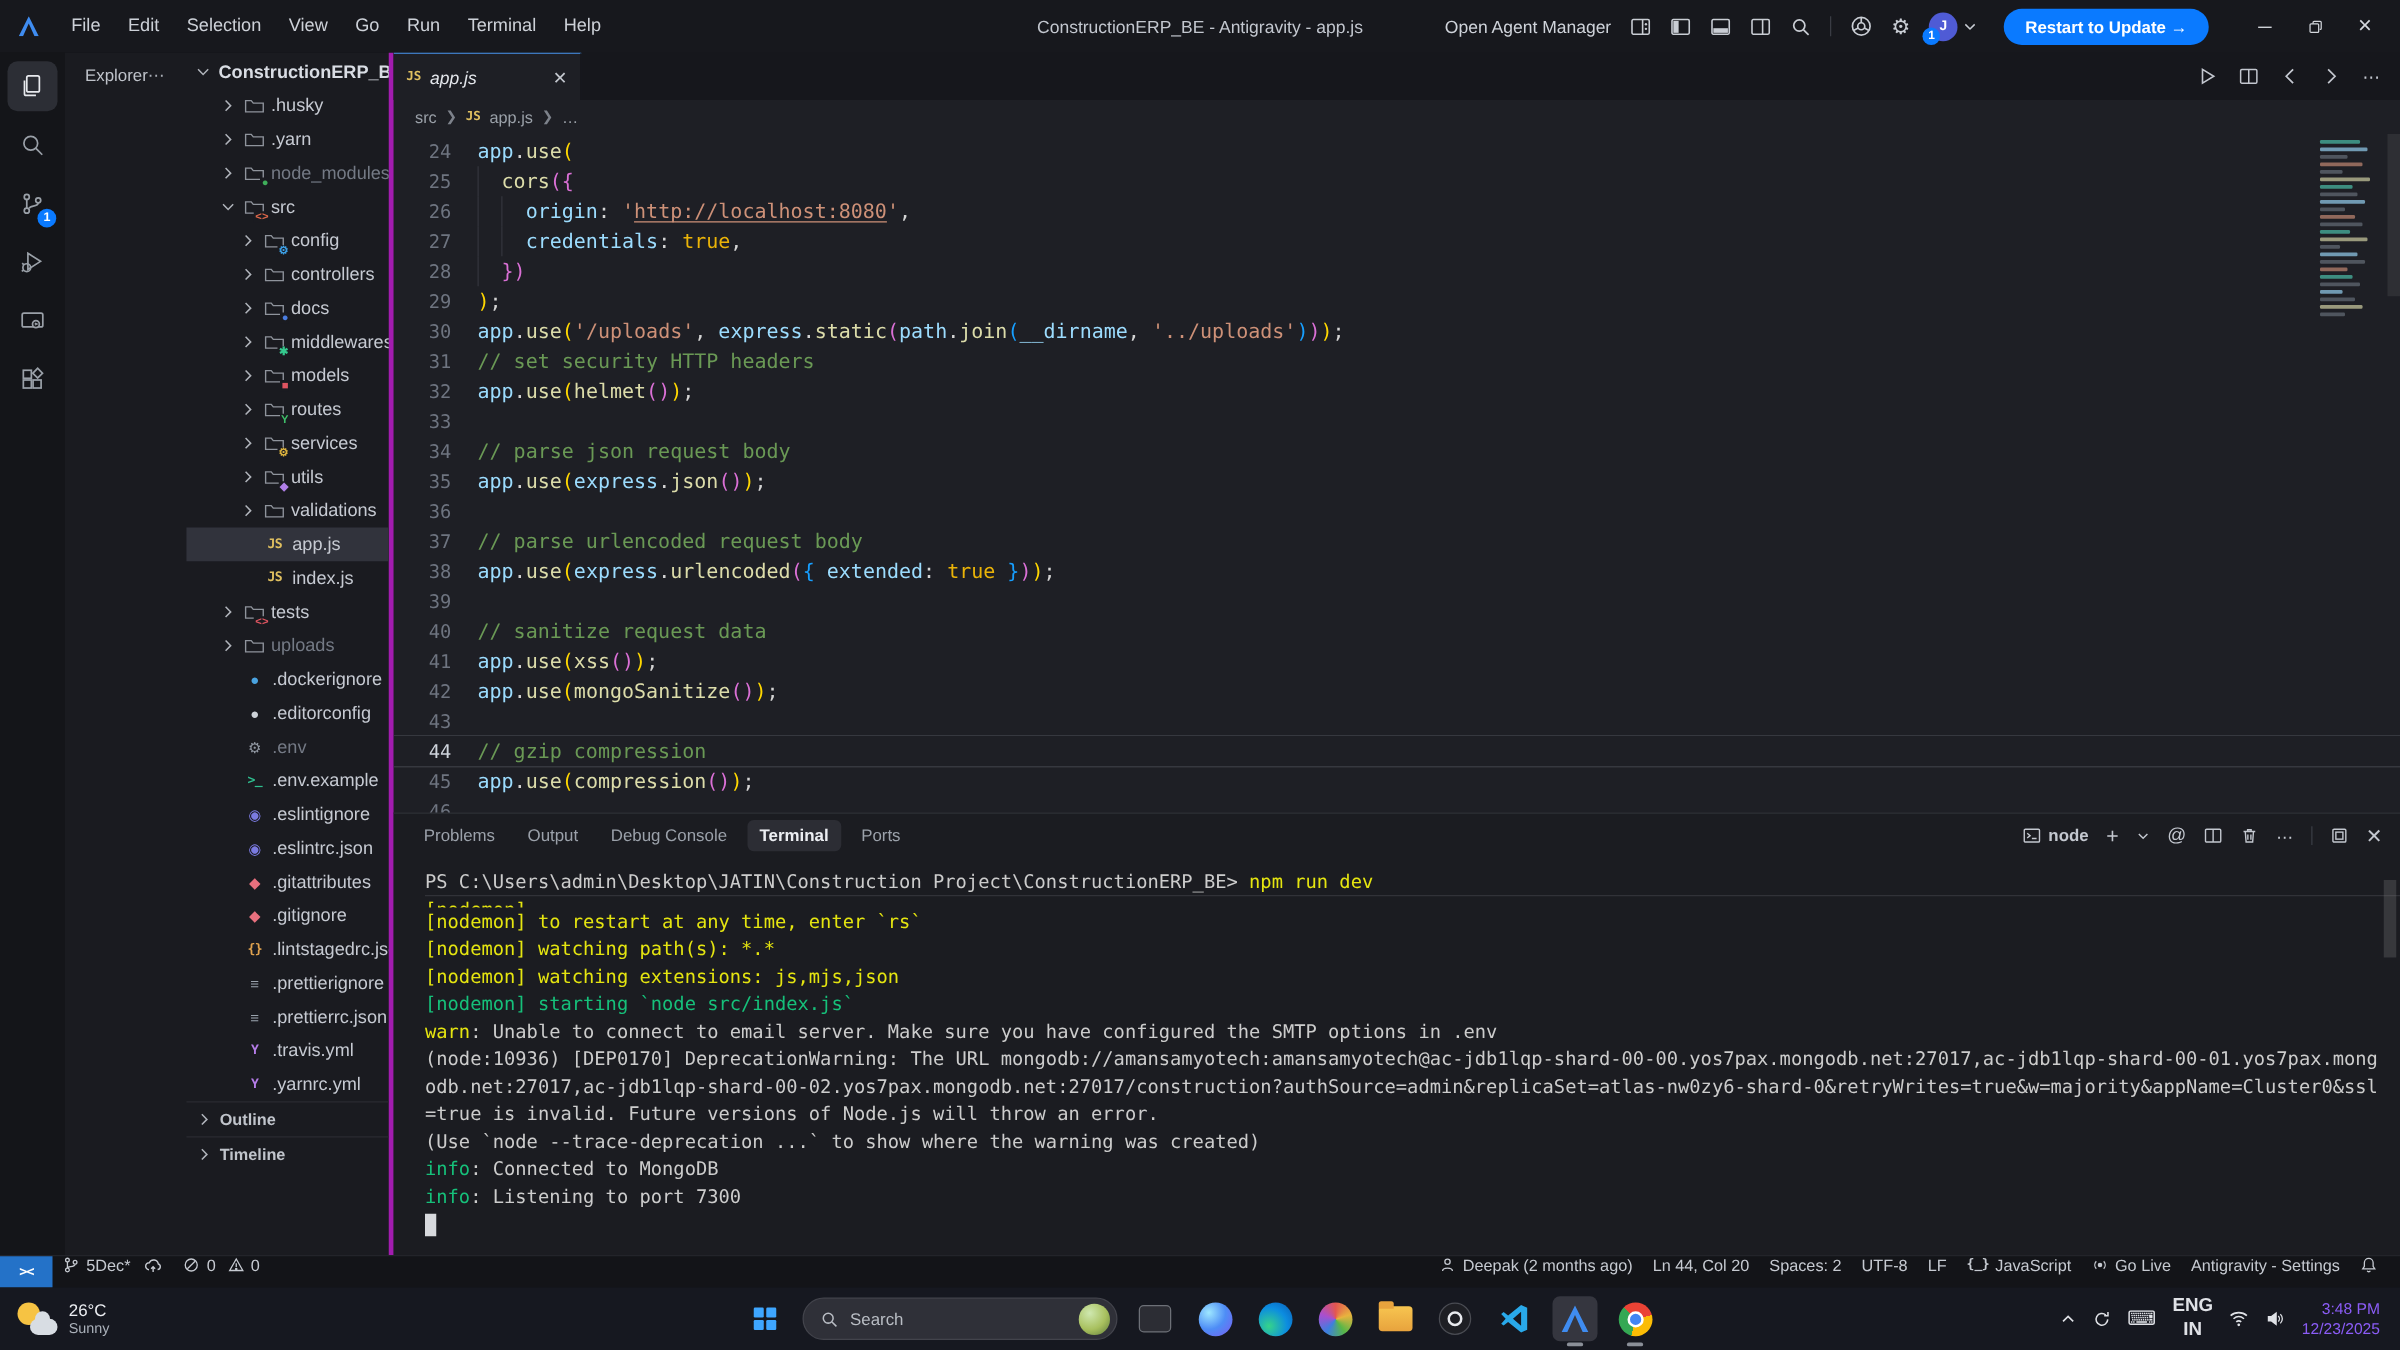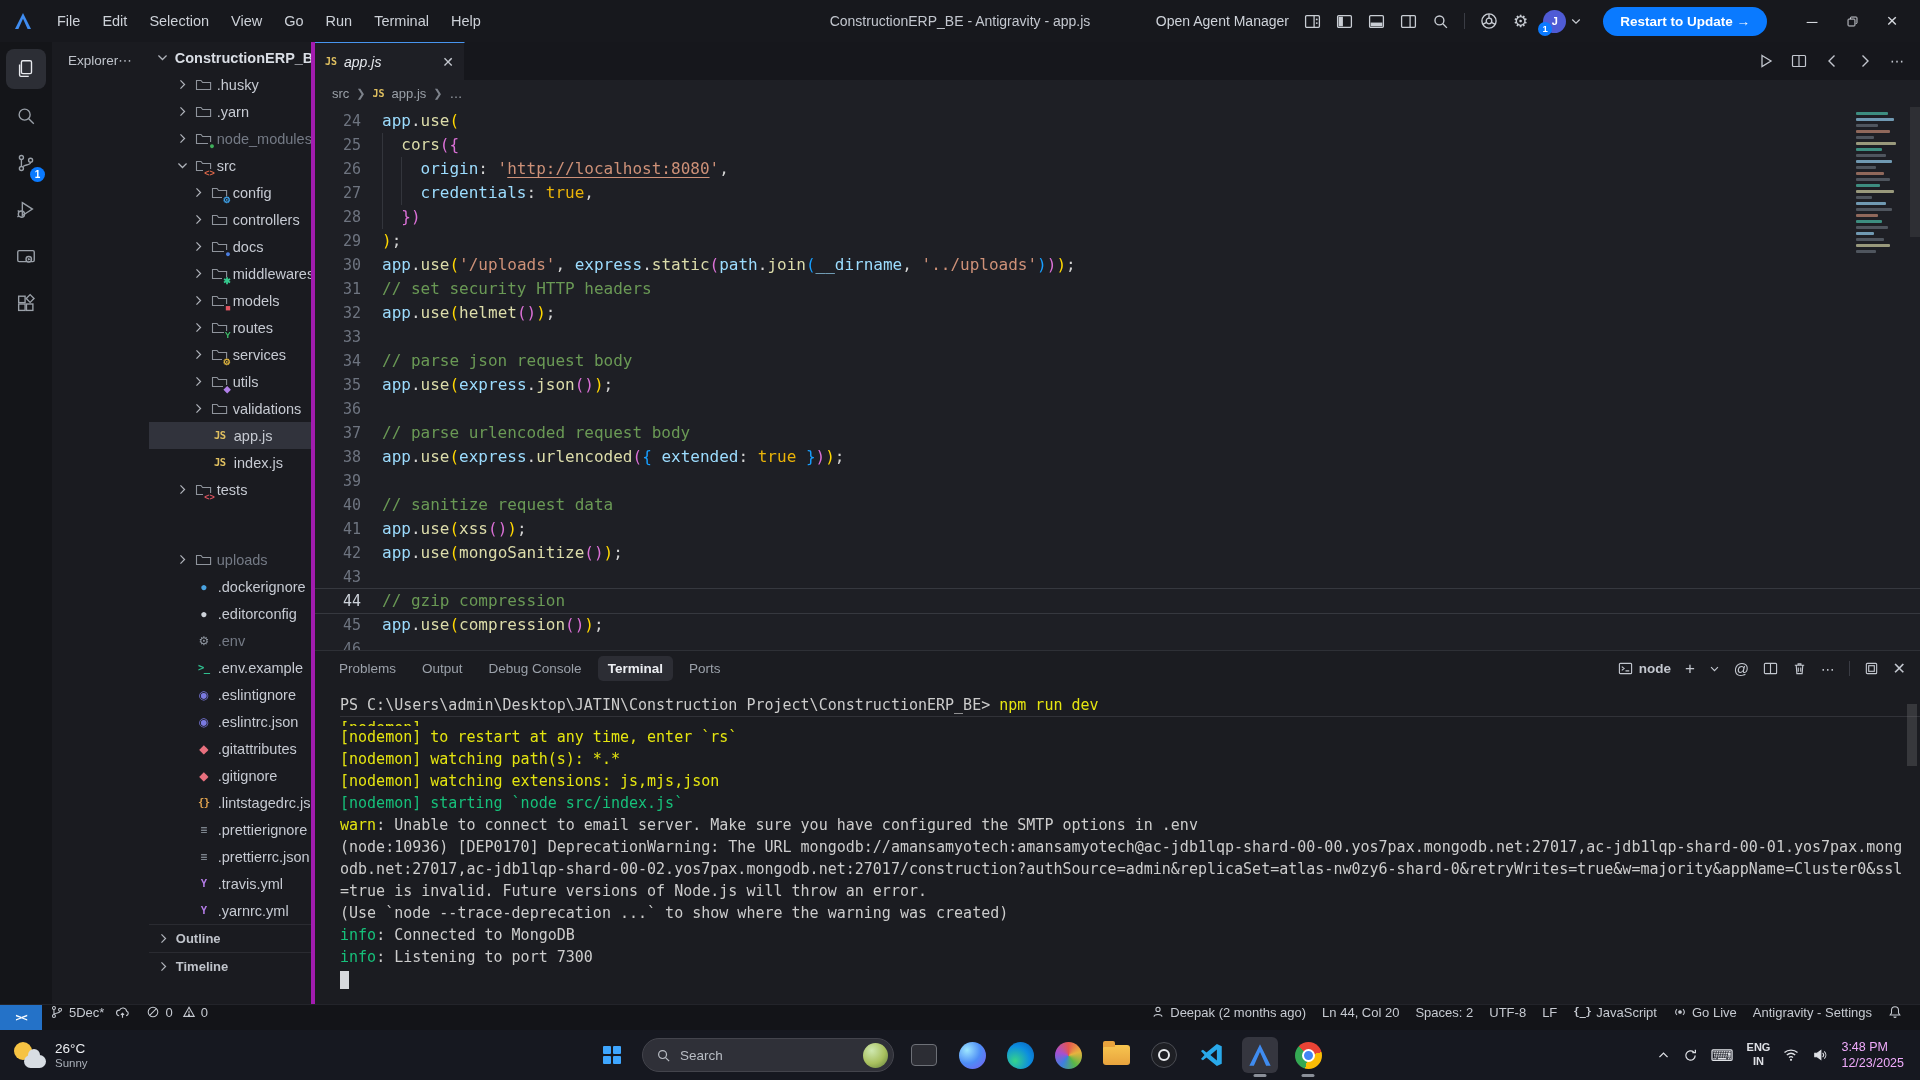"uploads" div.tree-row { margin-top: 43px -> none }
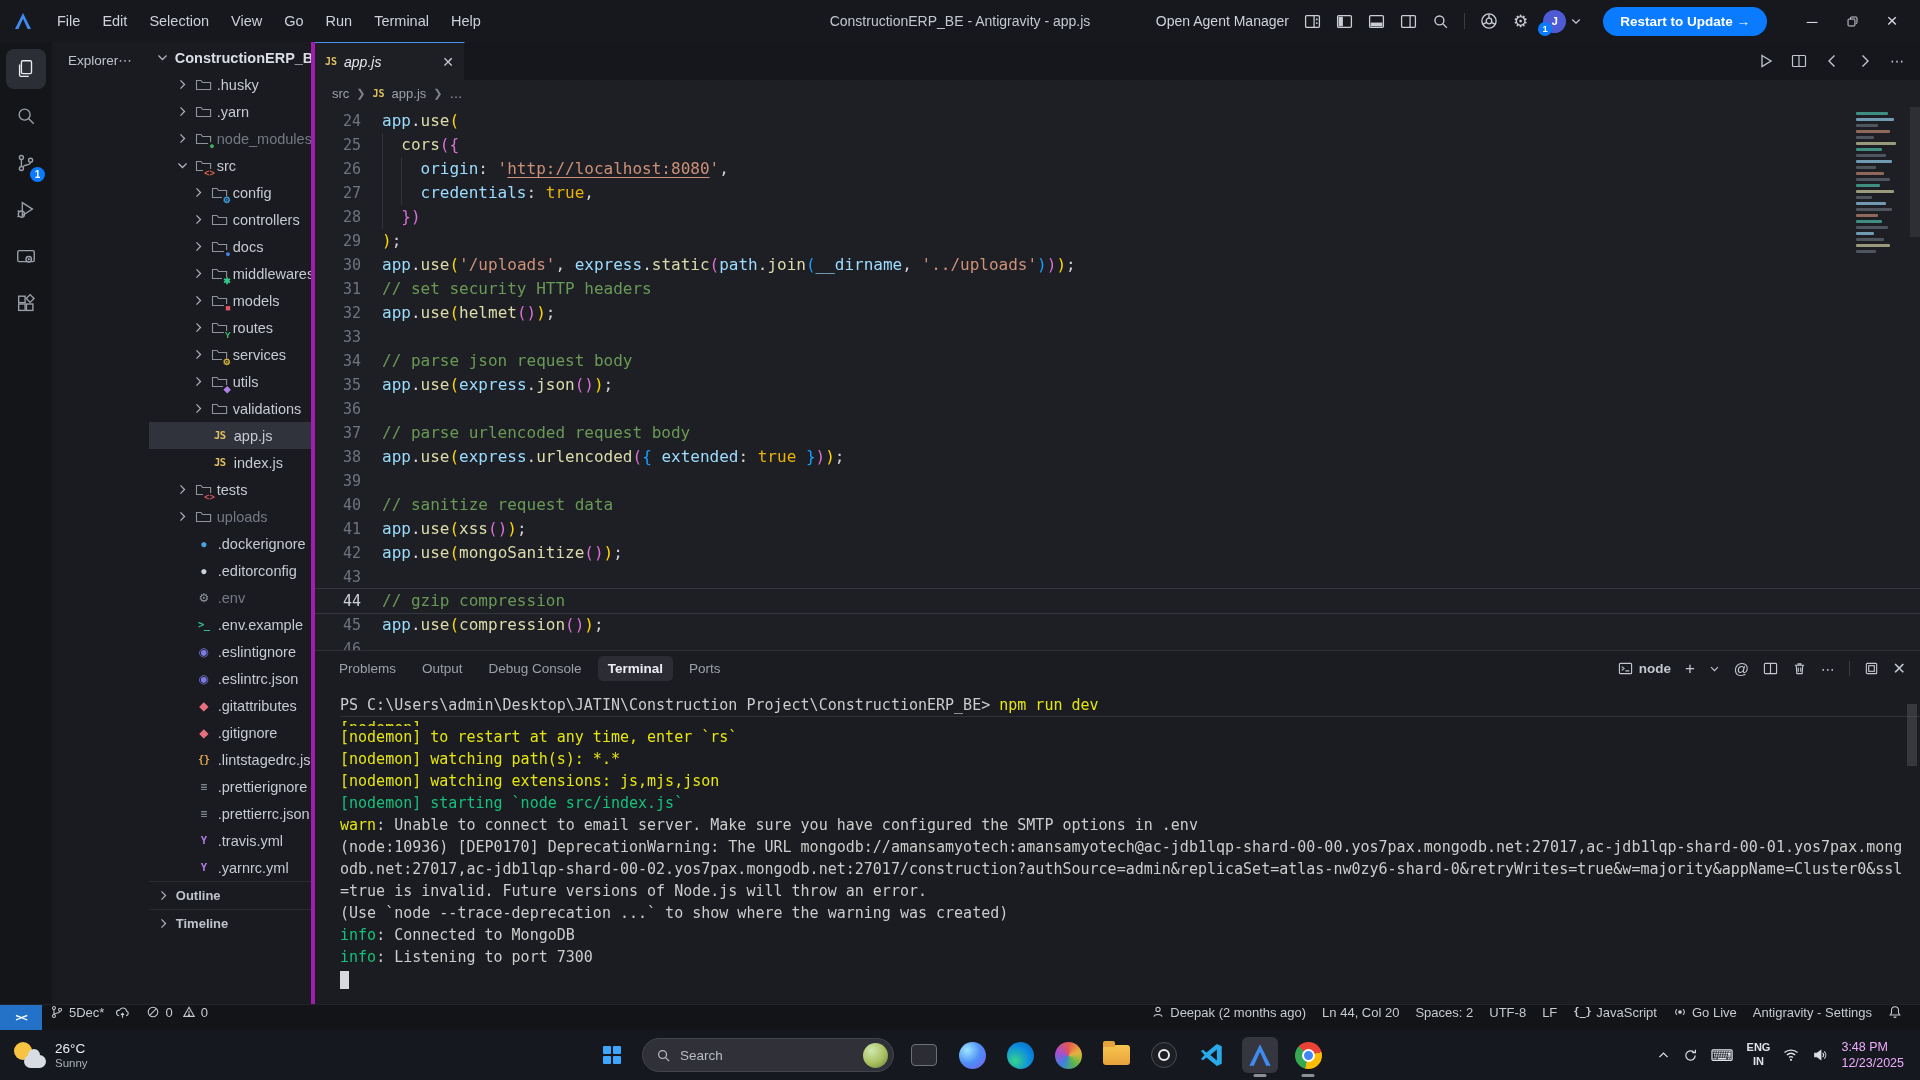"ENG" .lang-stack { font-size: 11px -> 15px }
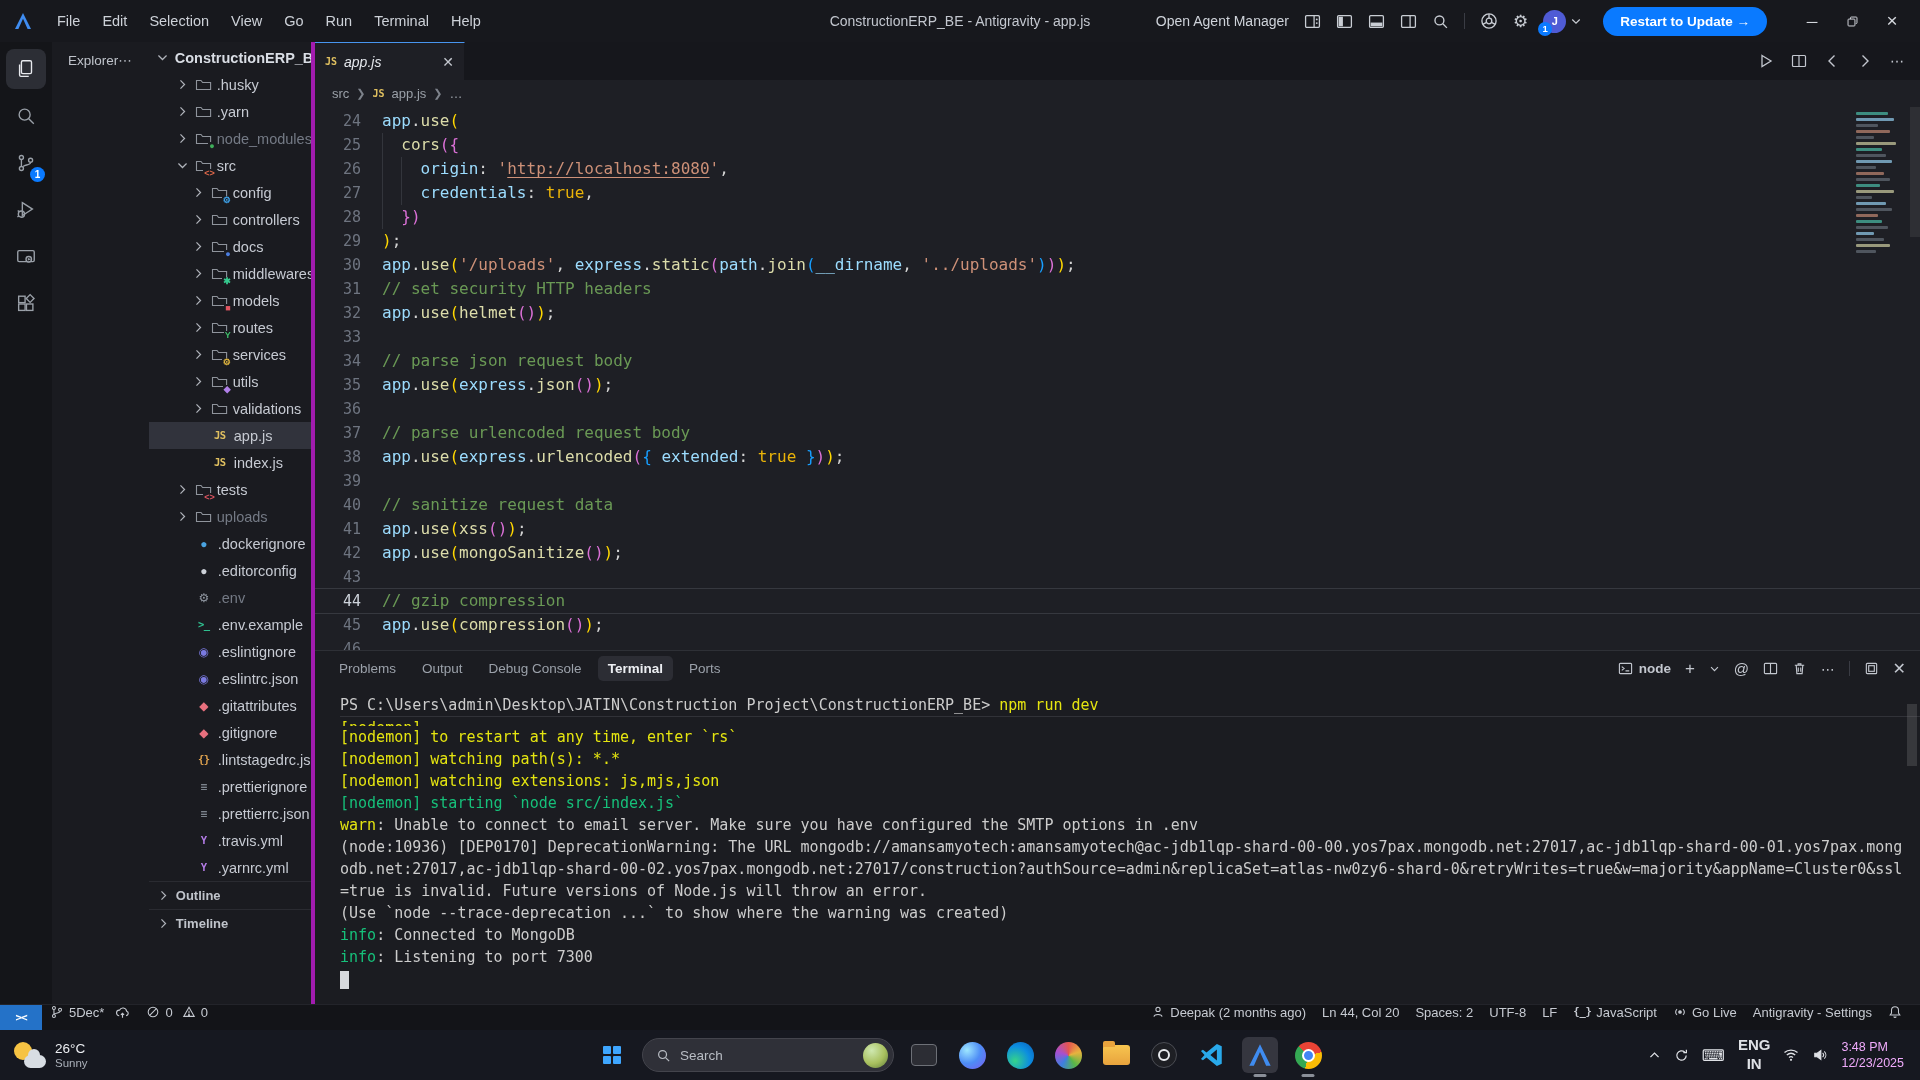"3:48 PM" .clock { color: #f0abfc -> #8b5cf6; text-align: none -> right }
